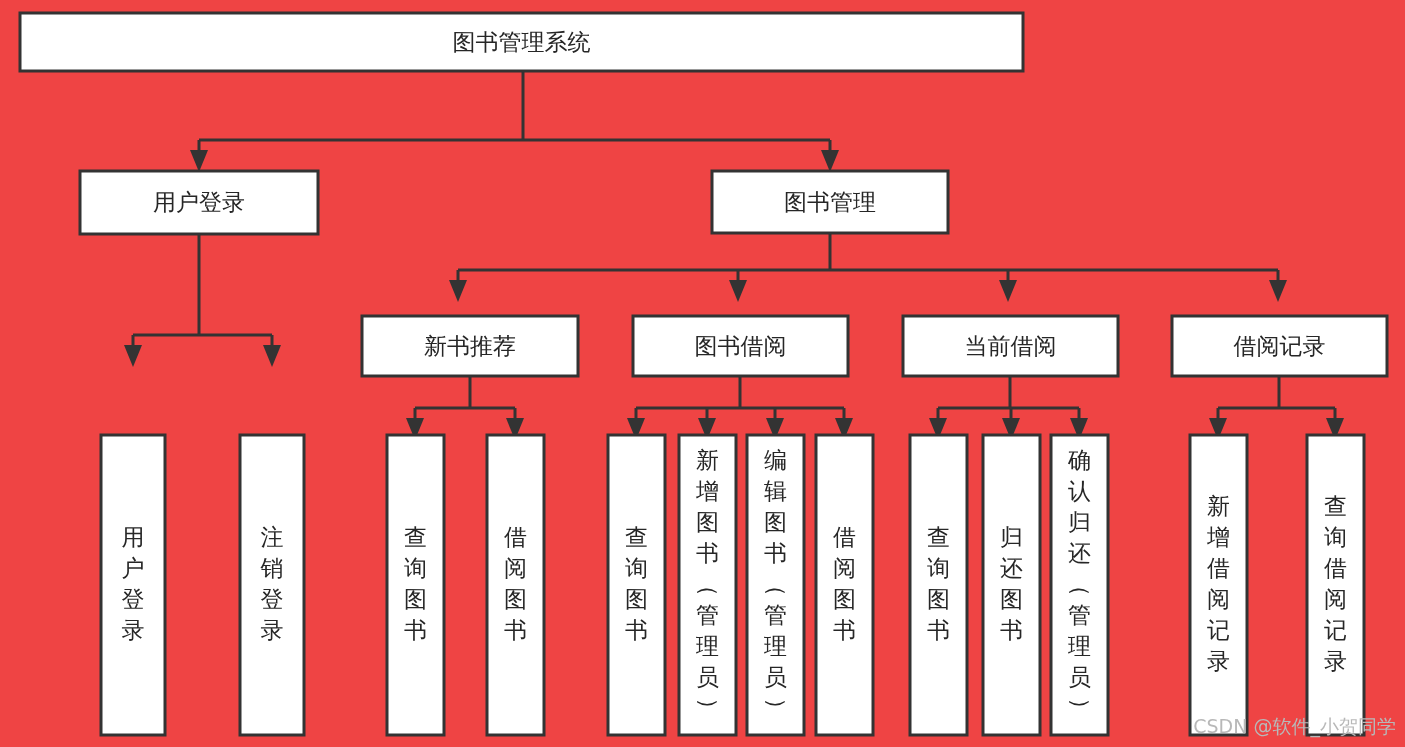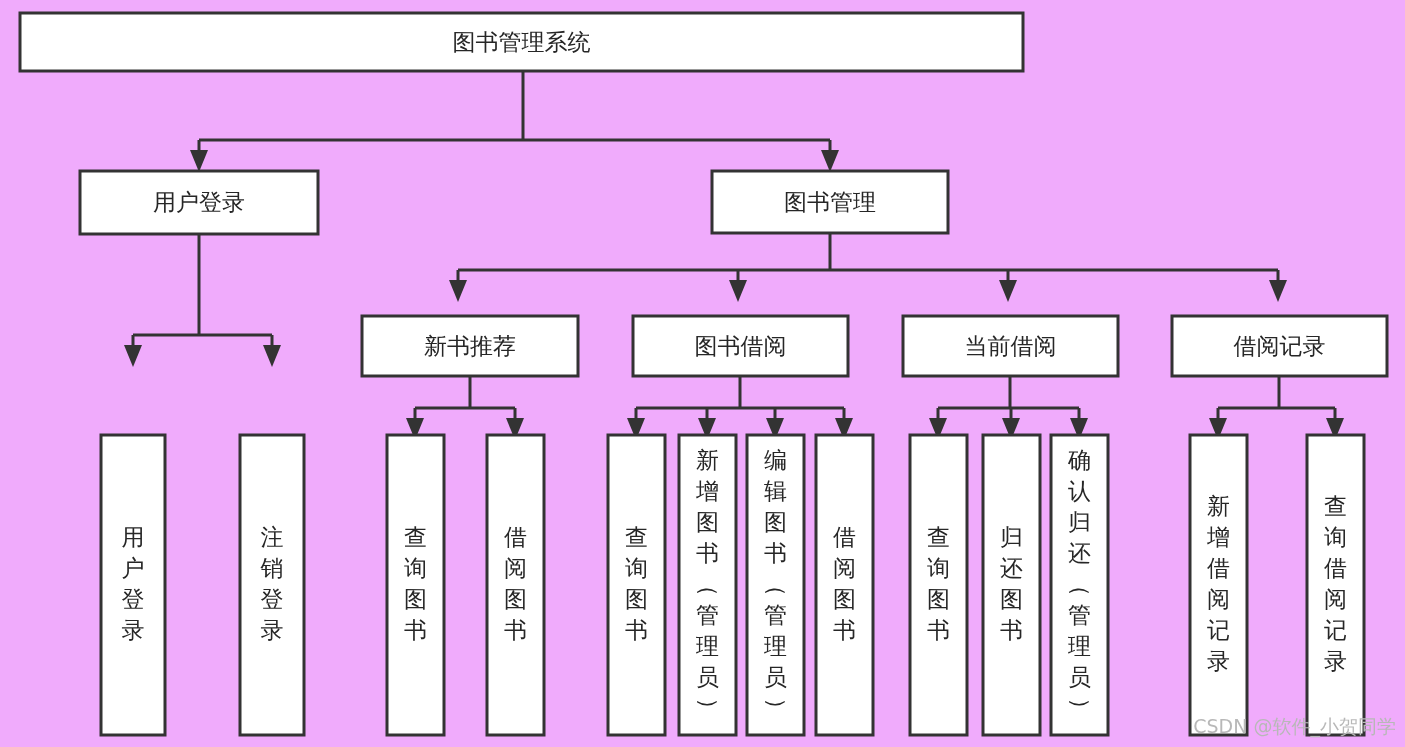"图书管理系统" #diagram-root { background: #f0abfc -> #ef4444 }
